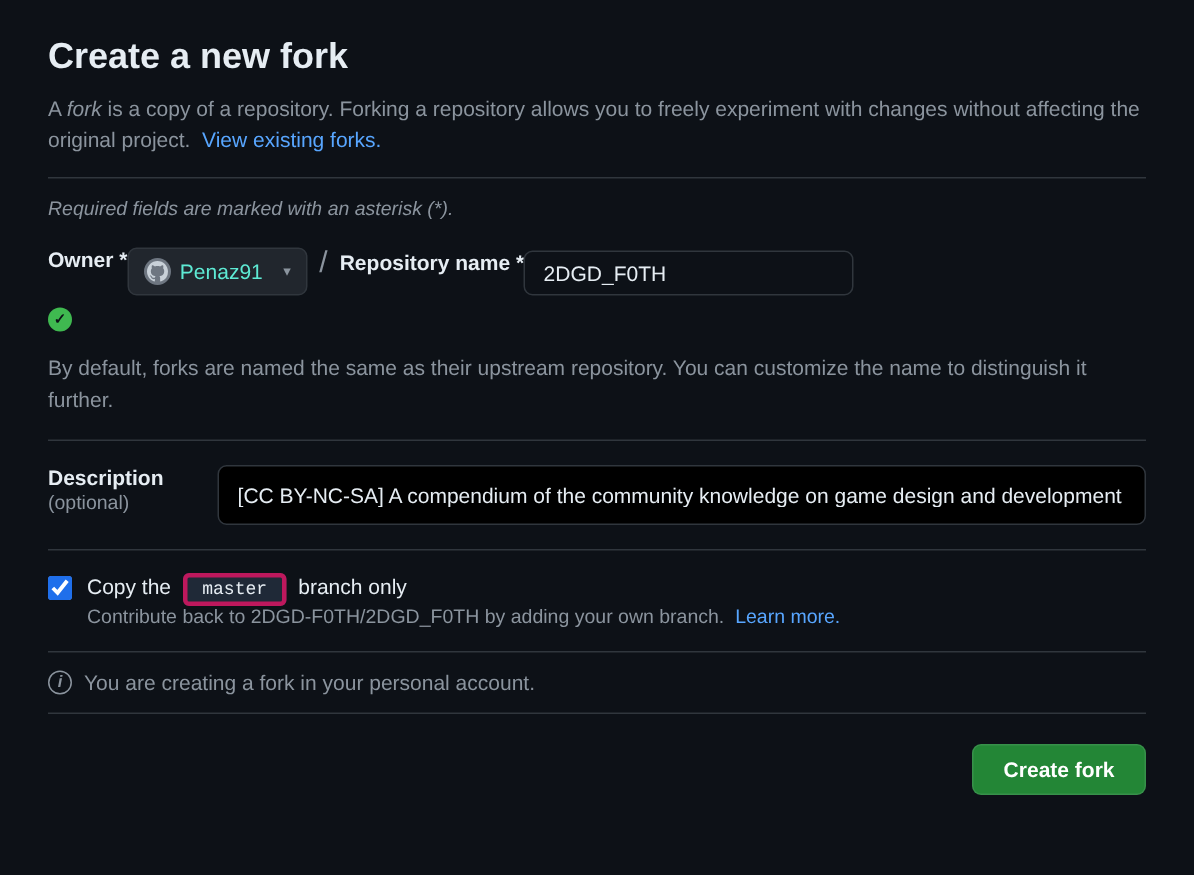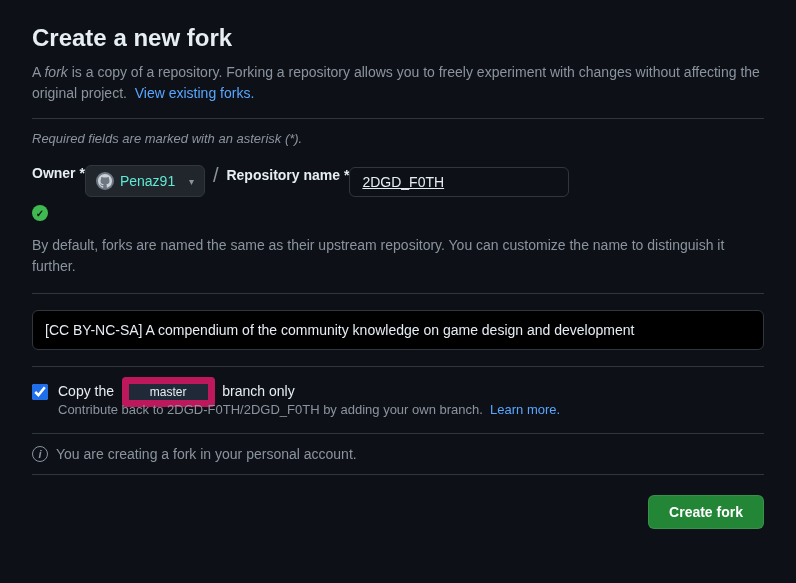"2DGD_F0TH" .repo-name-input { text-decoration: underline -> none }
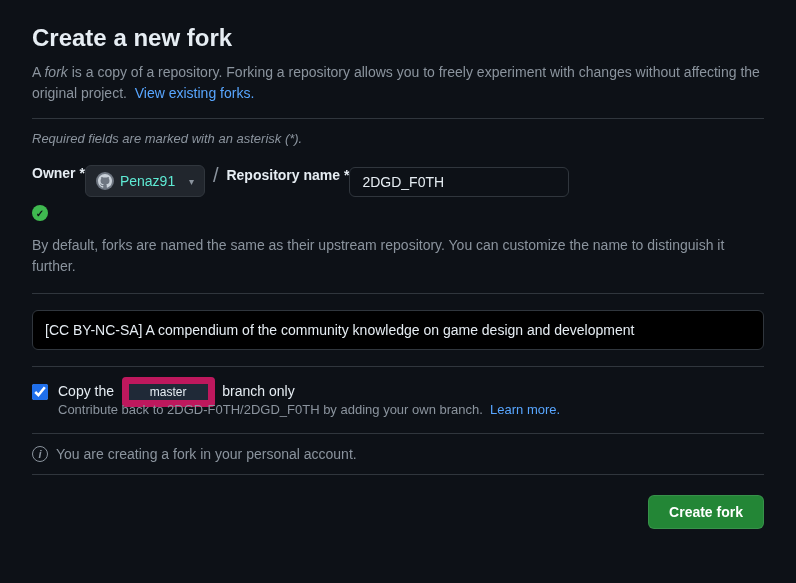"Description (optional)" label.form-label { html: none -> <label> <span>Description</span> <span>(optional)</span> </label> }
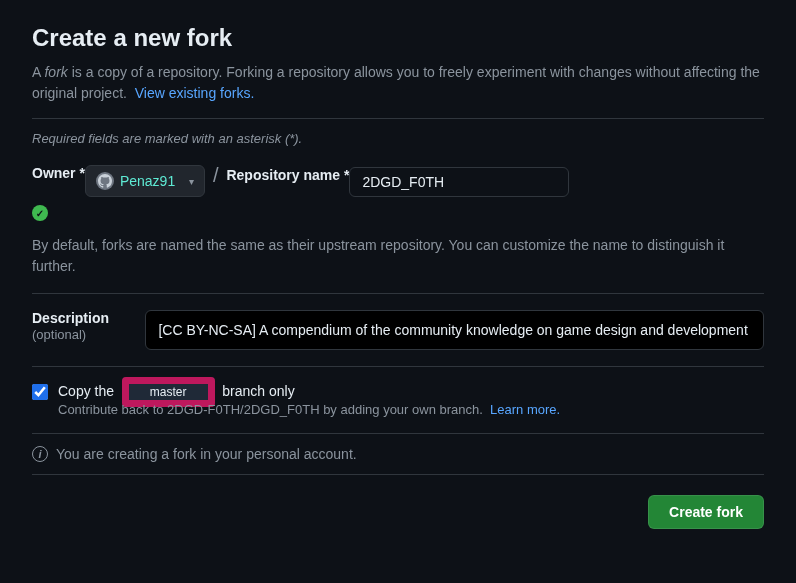"master" .checkbox-label .branch-tag { border: 7px solid #be185d -> 3px solid #be185d; font-family: Liberation Sans, sans-serif -> Liberation Mono, monospace; padding: 1px 21px -> 1px 10px }
